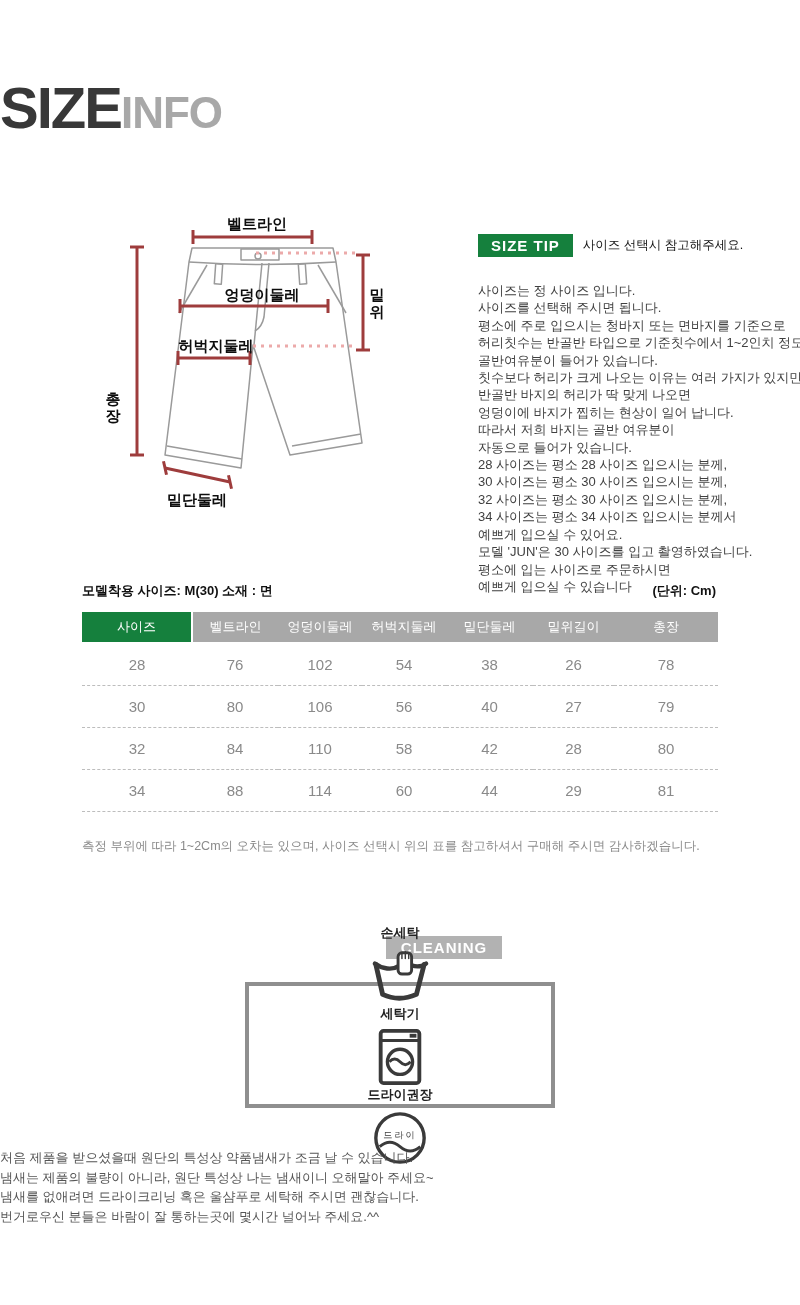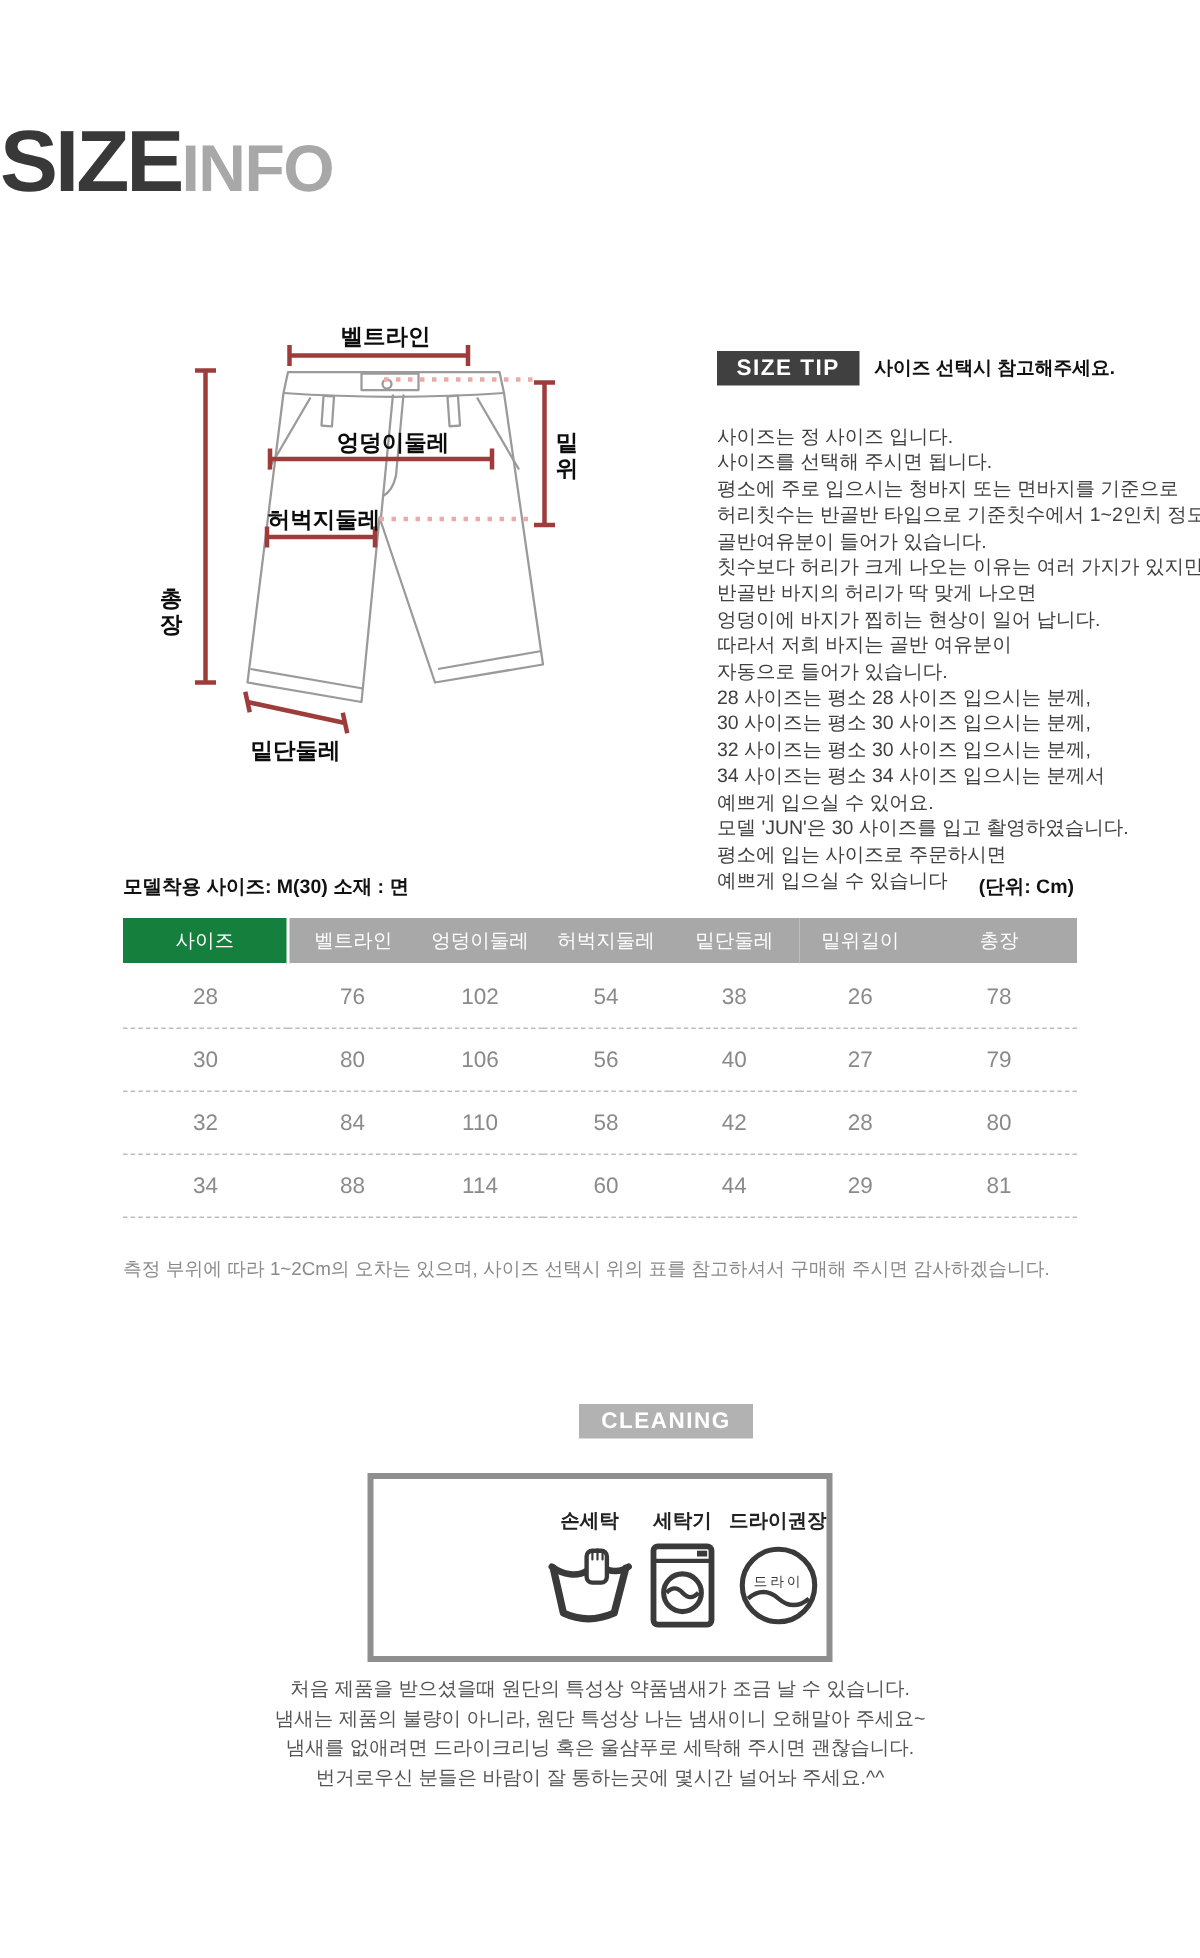"SIZE TIP" .tip-badge { background: #404040 -> #15803d }
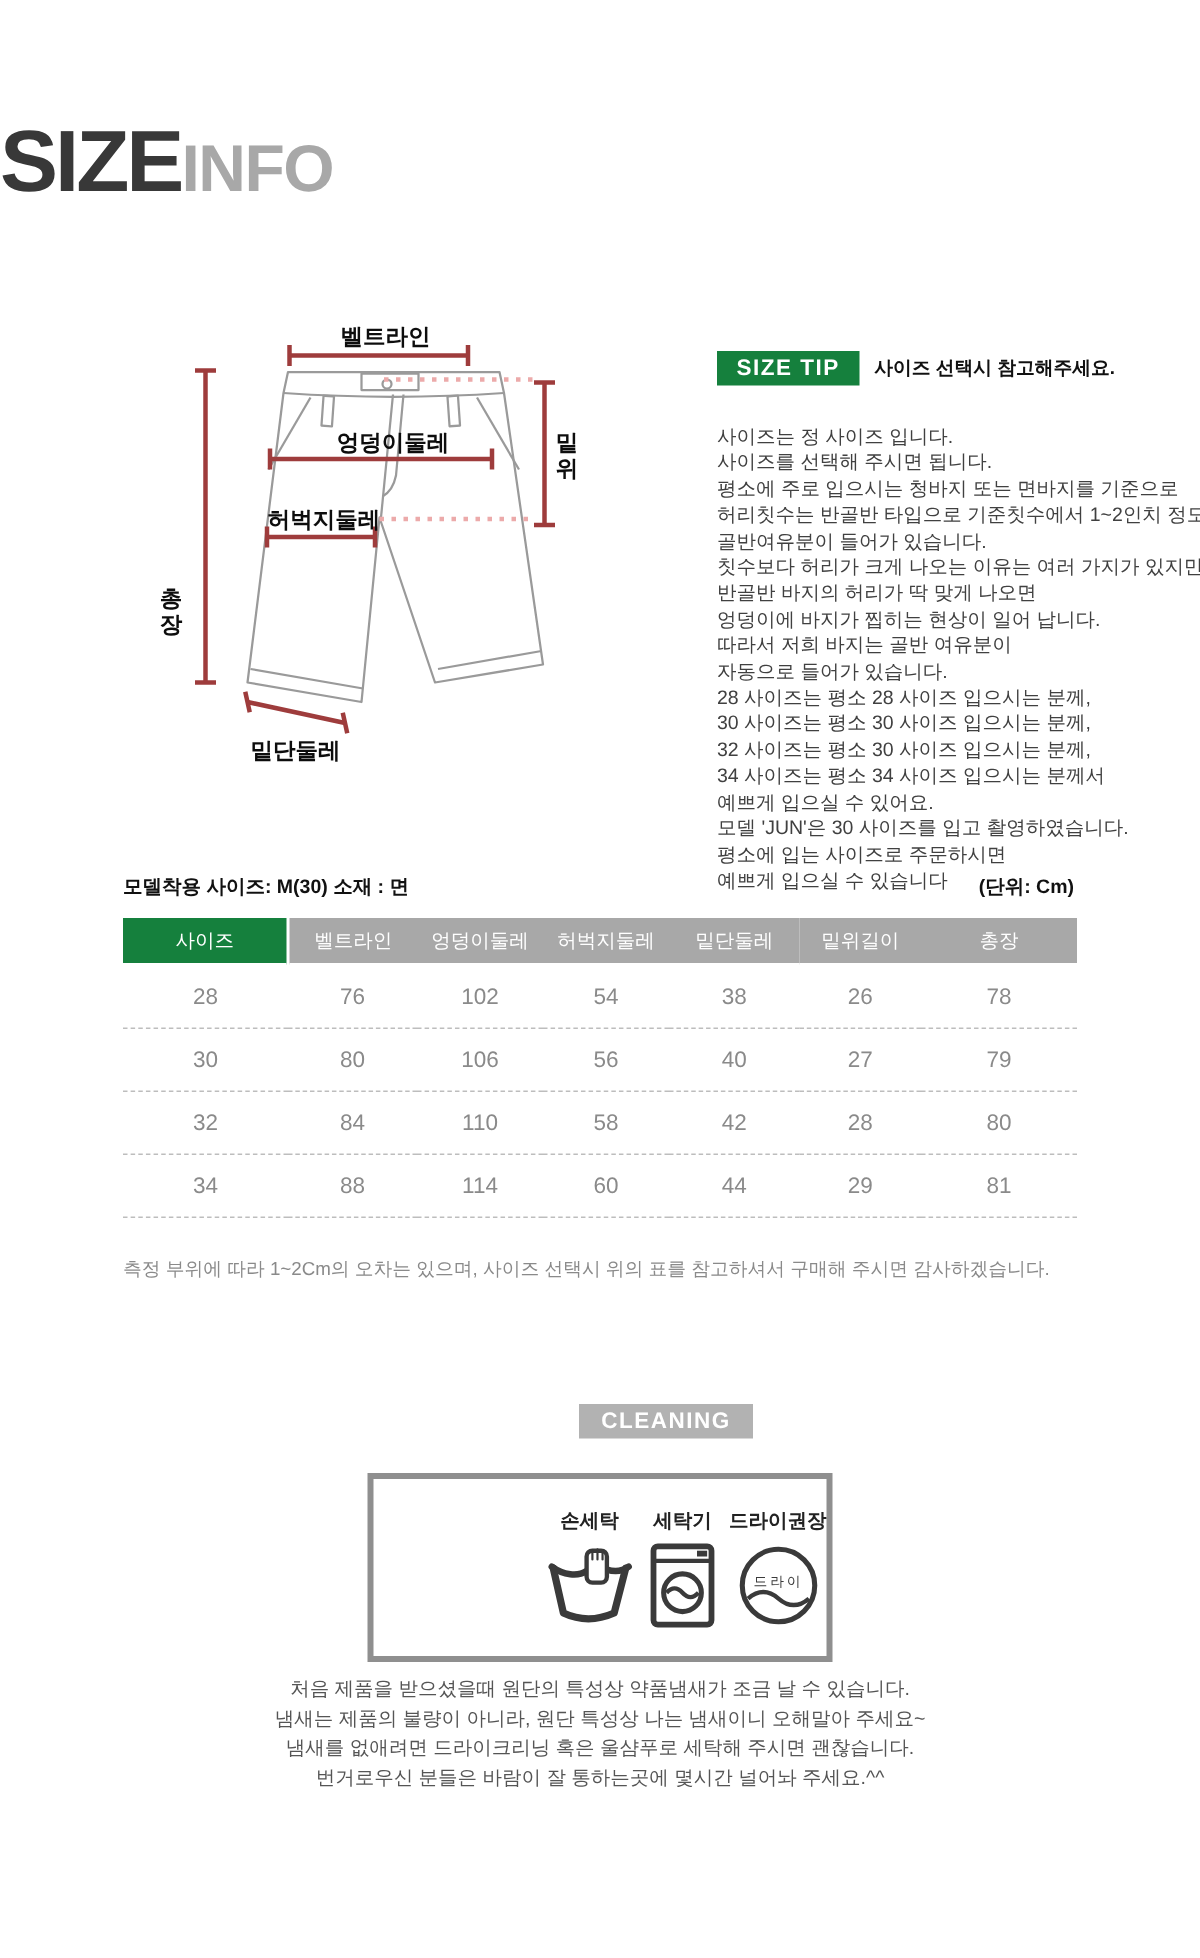"사이즈 선택시 참고해주세요." .tip-sub { font-weight: bold -> normal }
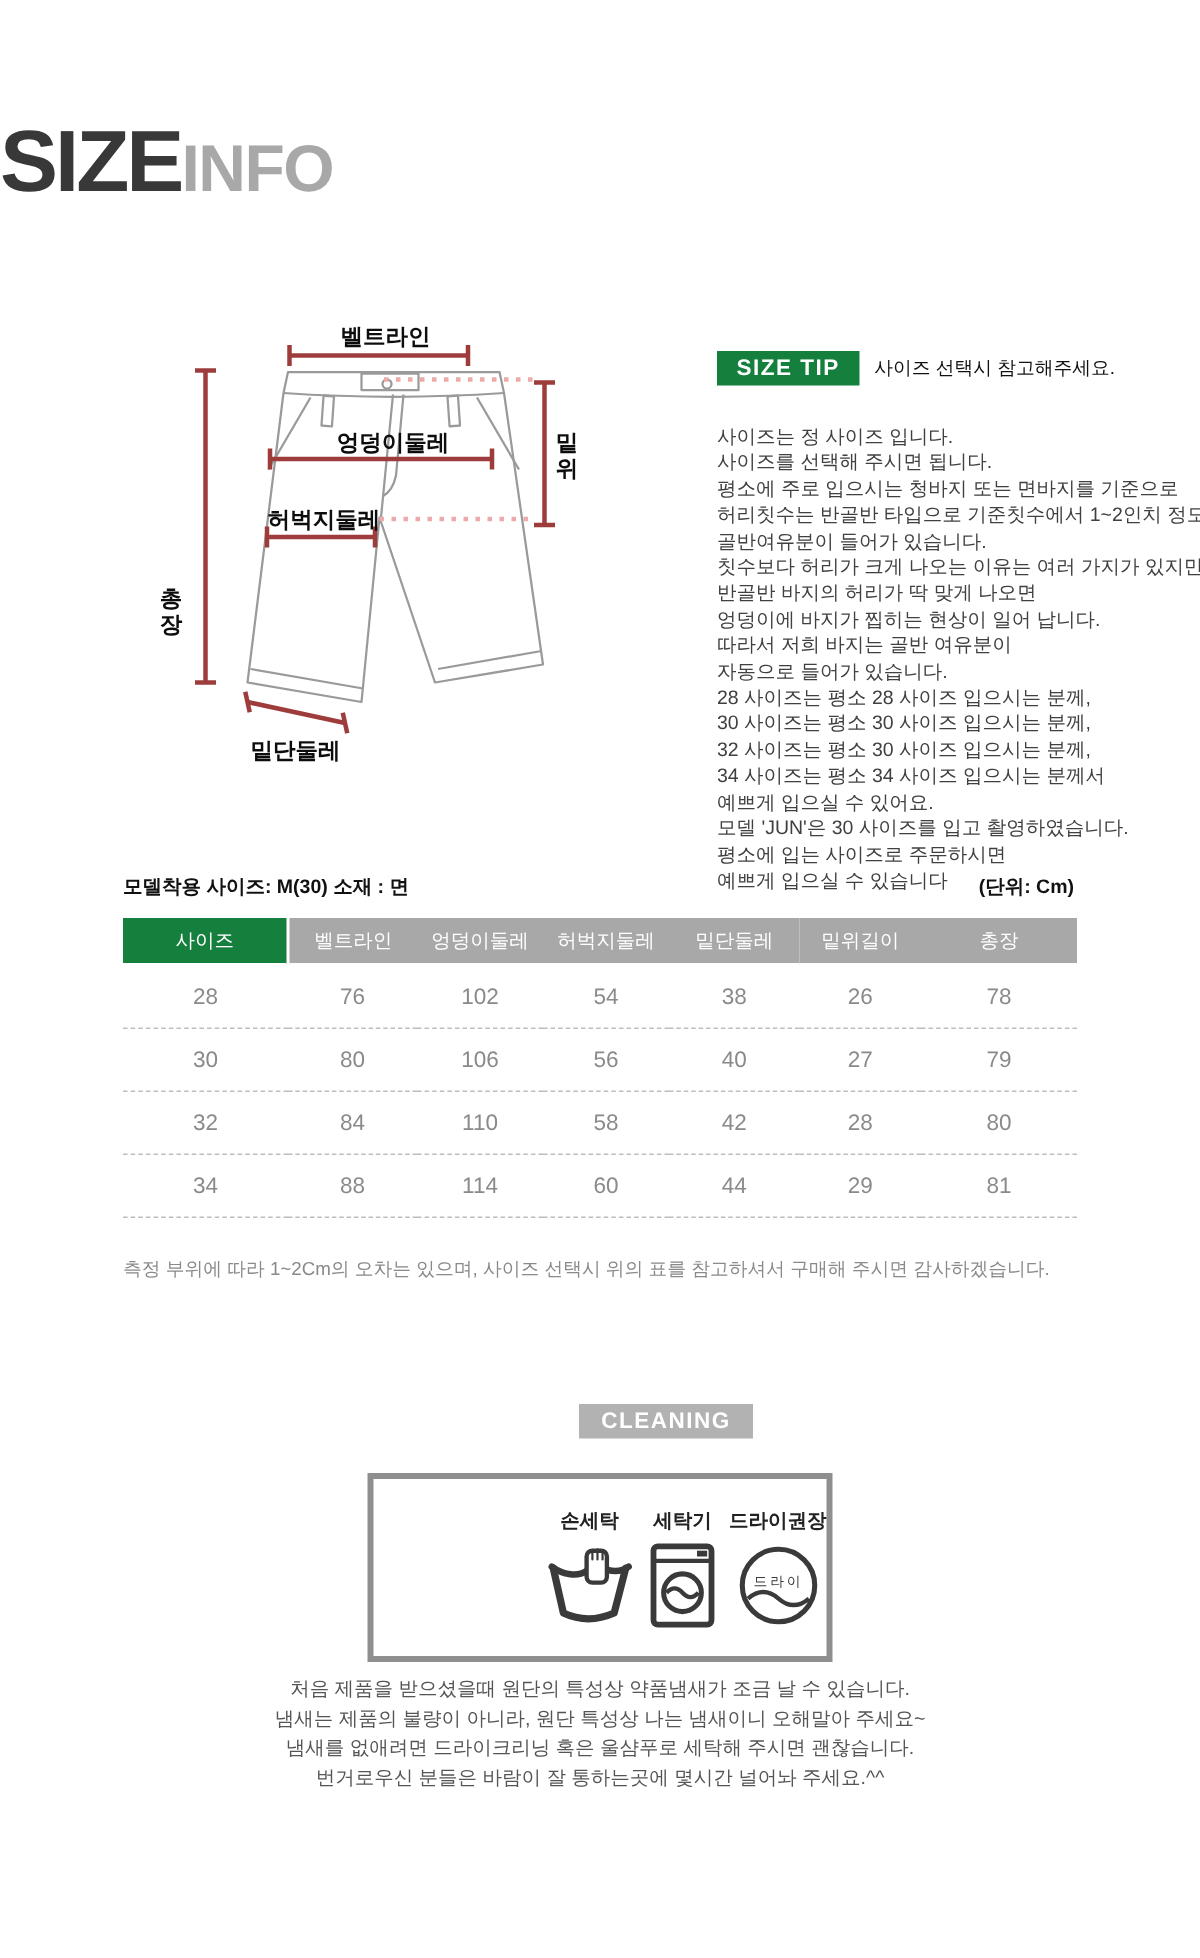"손세탁" .cleaning-box { flex-direction: none -> column; justify-content: flex-end -> center }
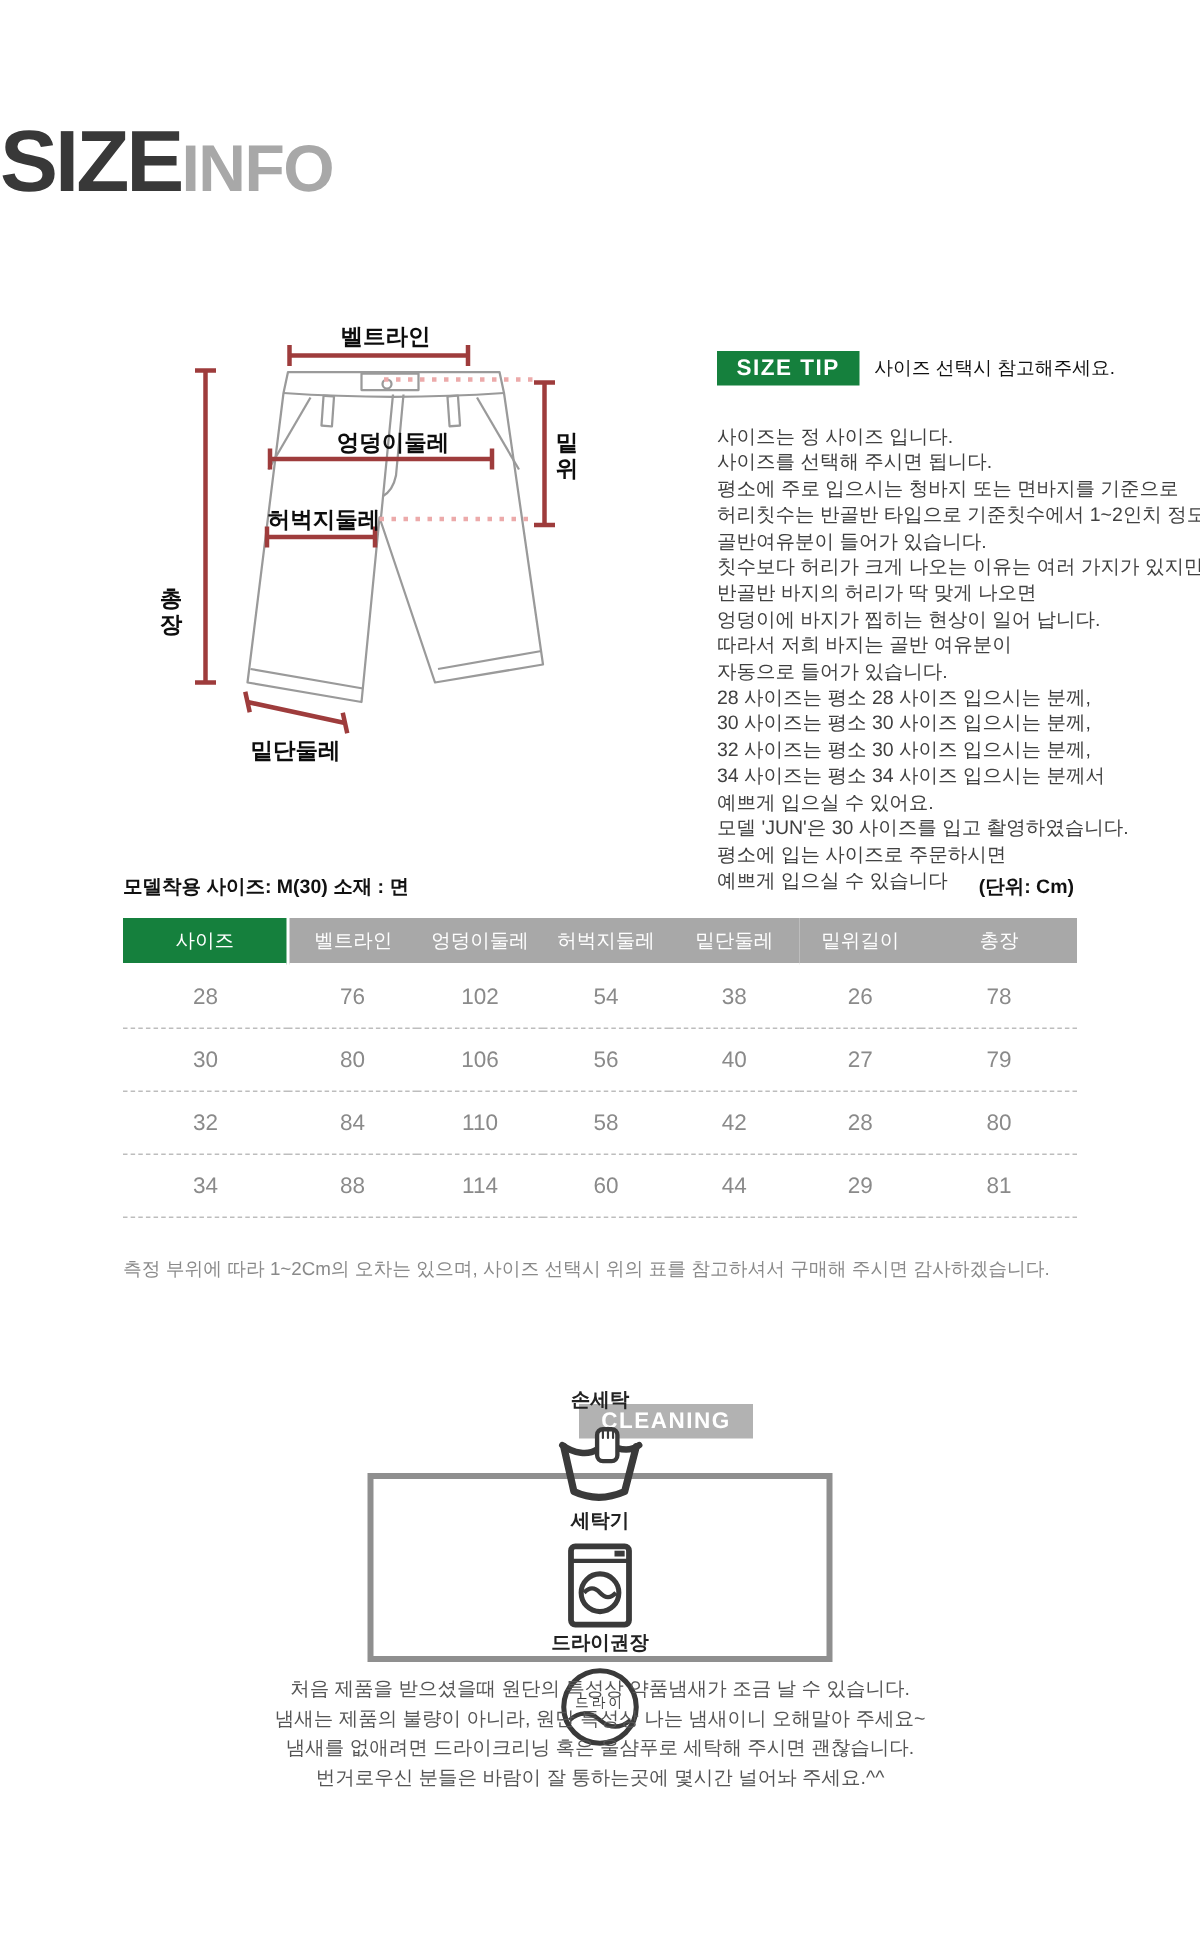"처음 제품을 받으셨을때 원단의 특성상" .bottom-notes { text-align: center -> none; top: 1116px -> 1148px }
